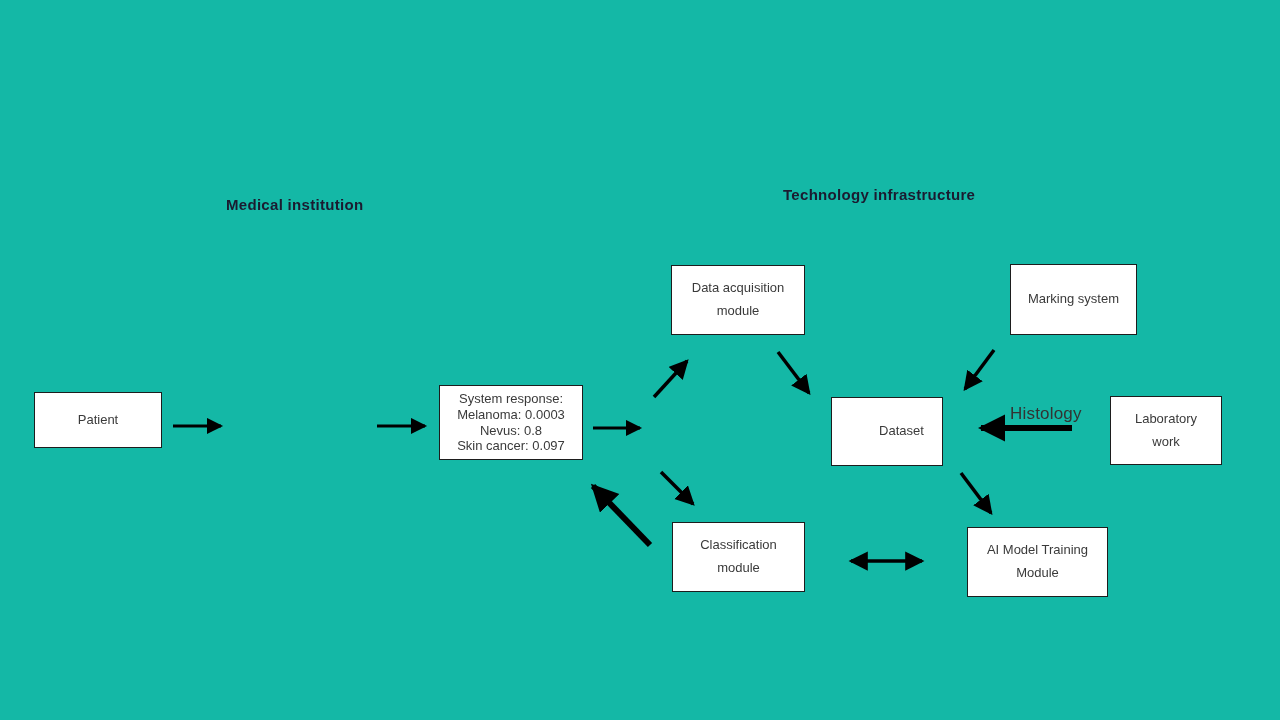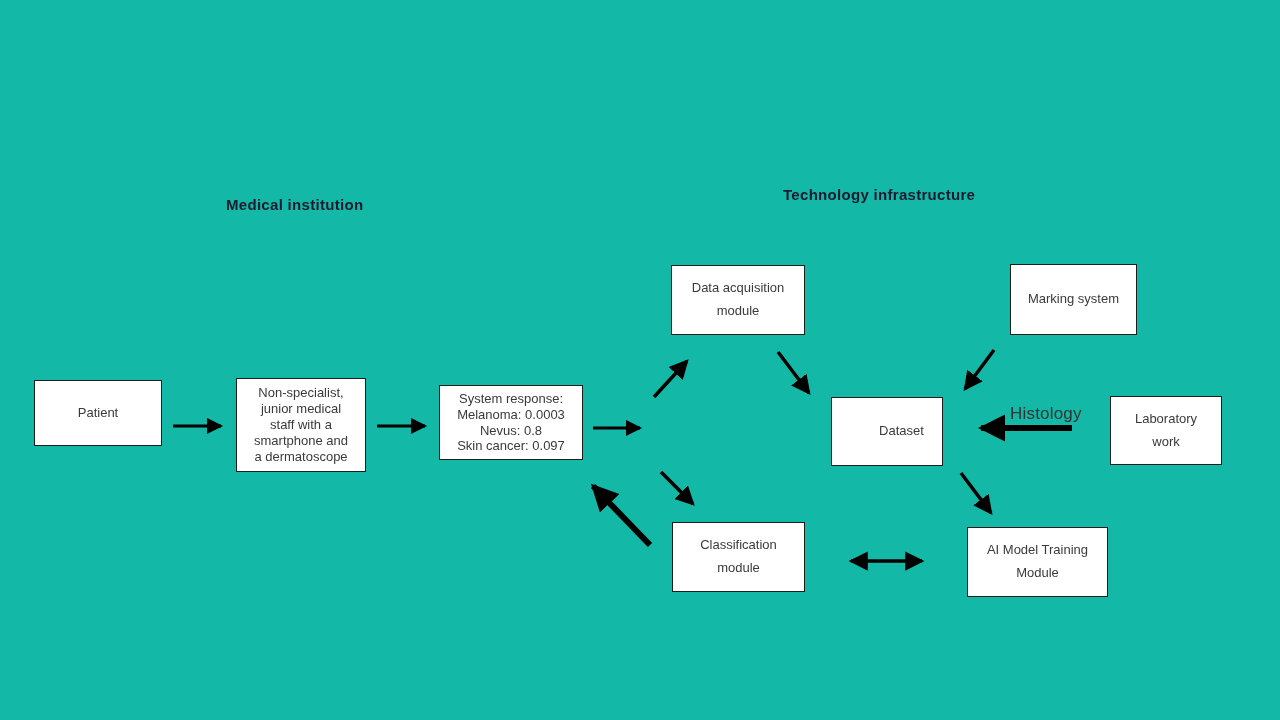"Non-specialist," div.box { html: <div>Non-specialist, junior medical staff with a smartphone and a dermatoscope</div> -> none }
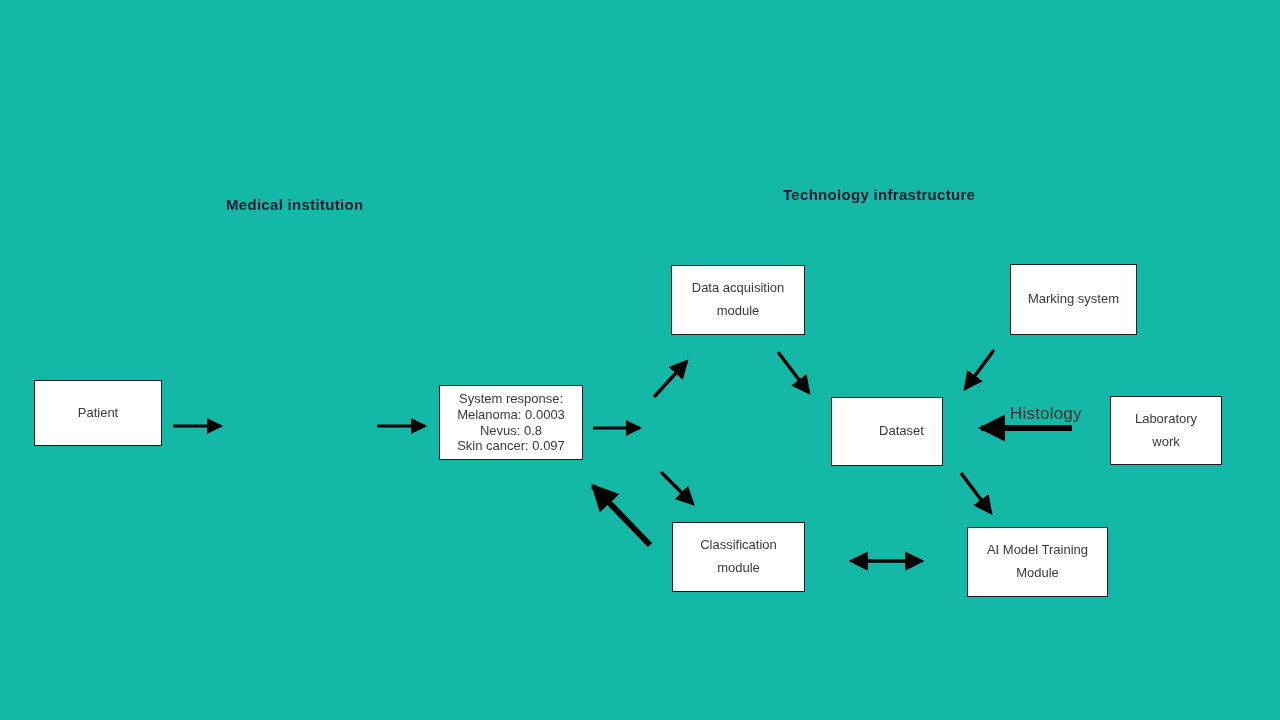"Patient" div.box { height: 66px -> 56px; top: 380px -> 392px }
